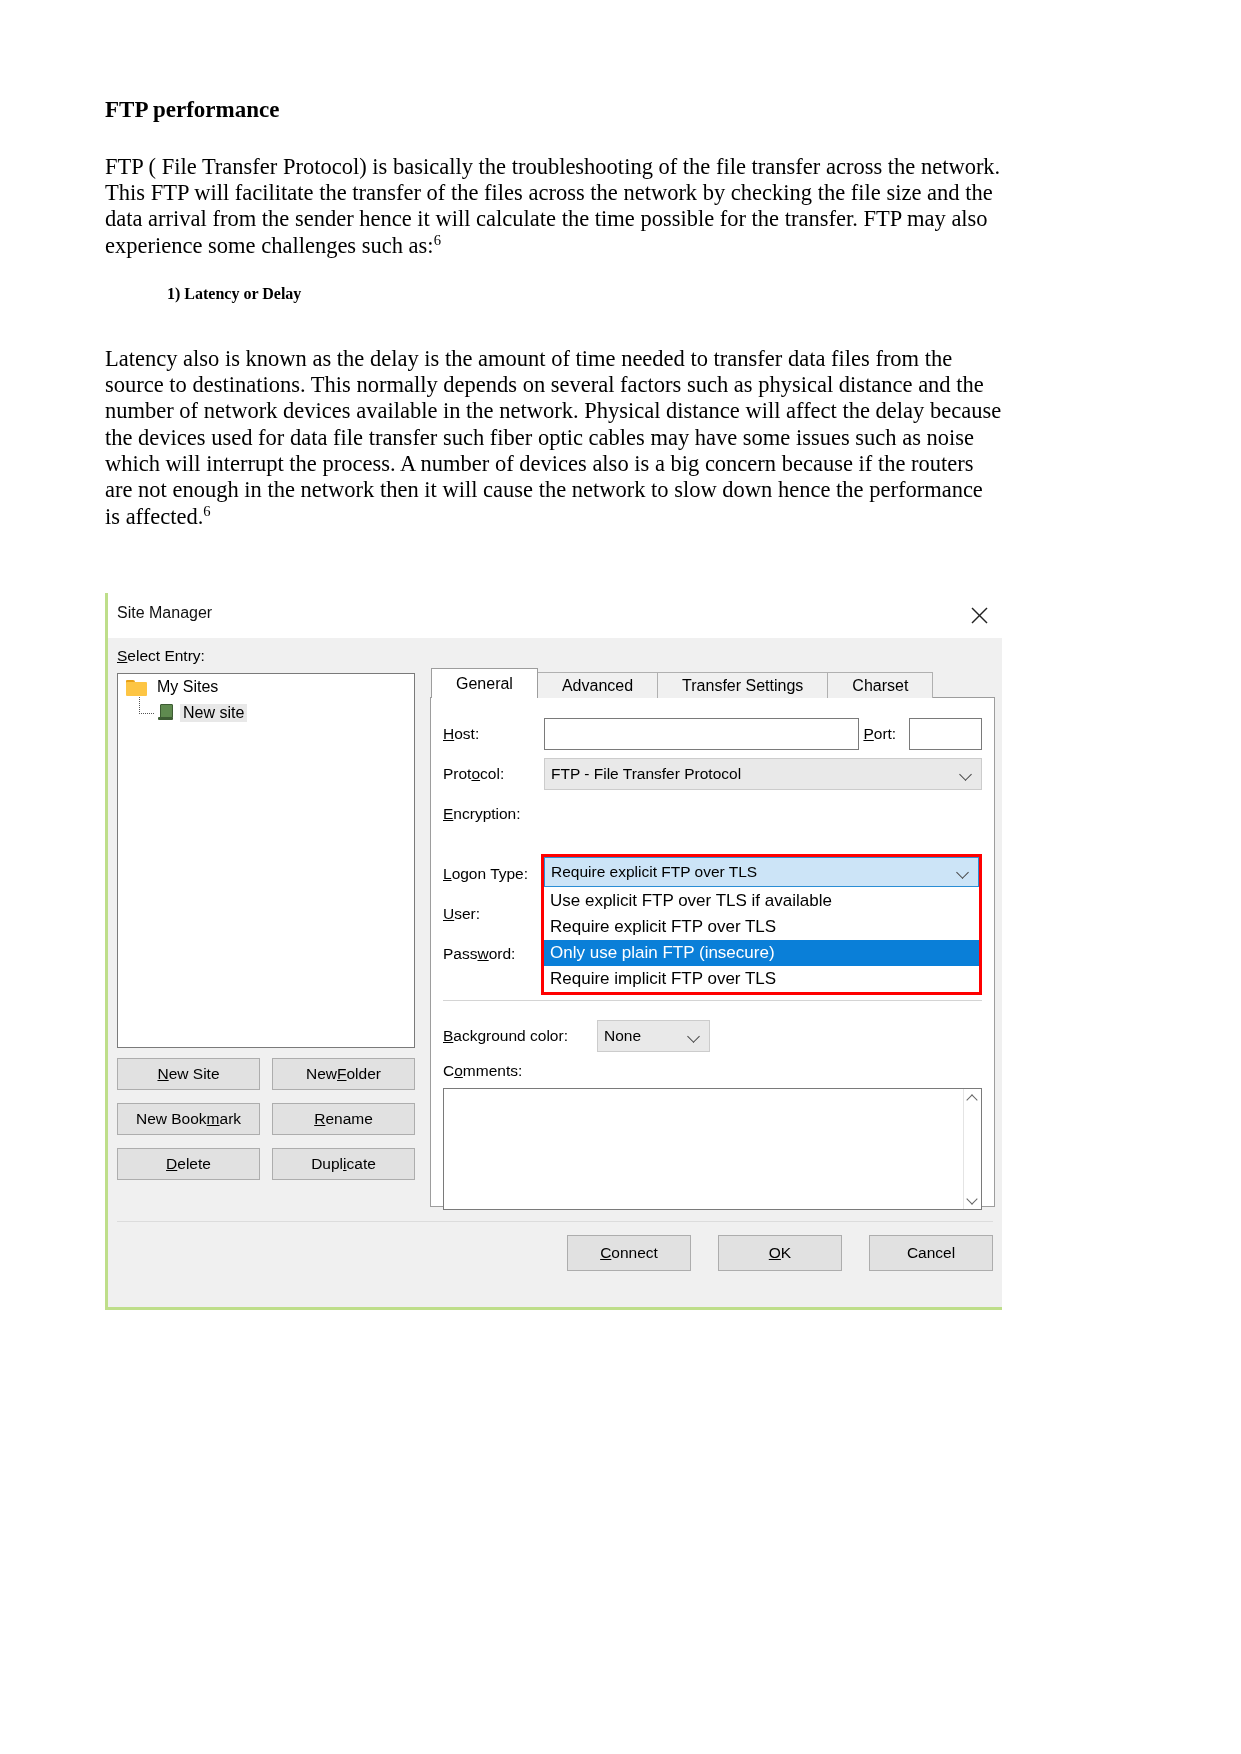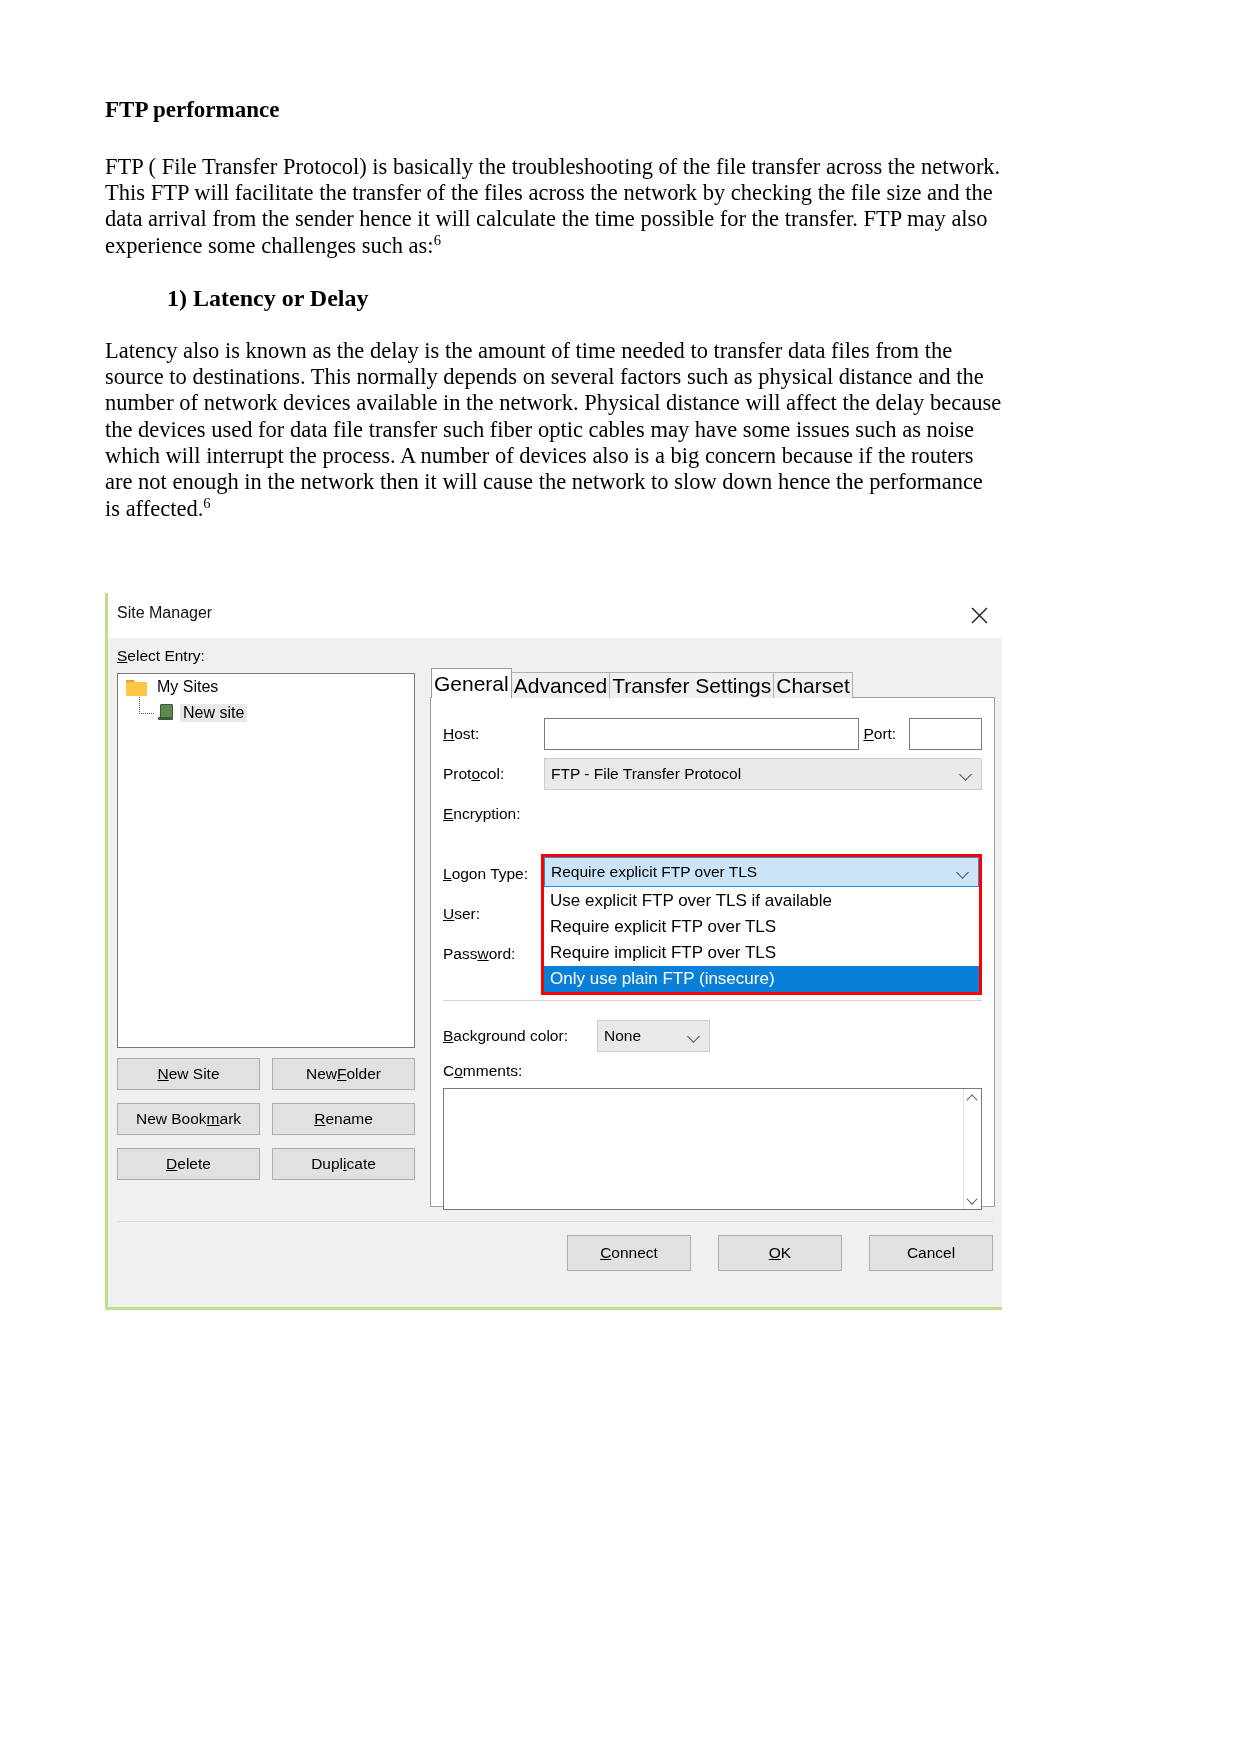"1) Latency or Delay" .doc .heading2 { font-size: 24px -> 16px; margin: 0 0 26px 62px -> 0 0 43px 62px }
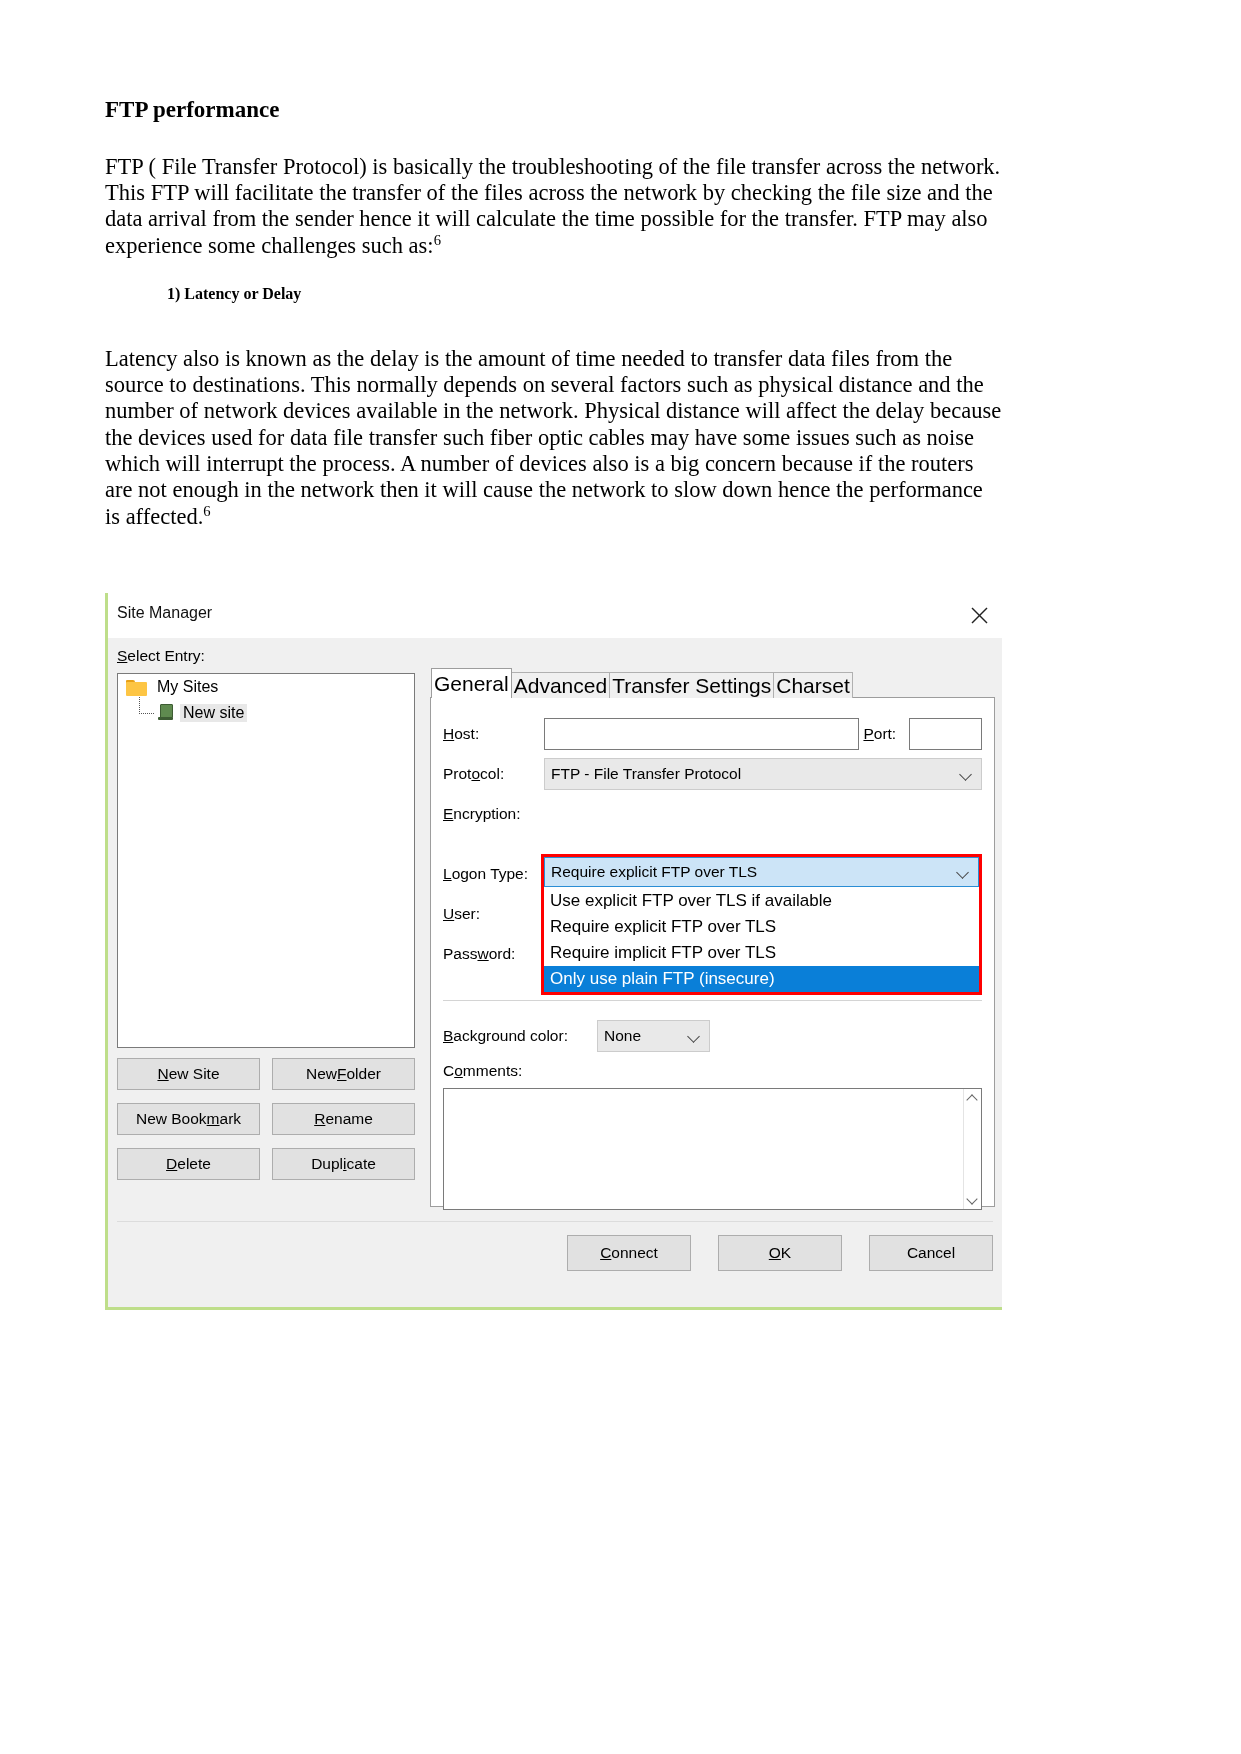"General" .tab { font-size: 21px -> 16px; padding: 0 2px -> 0 24px }
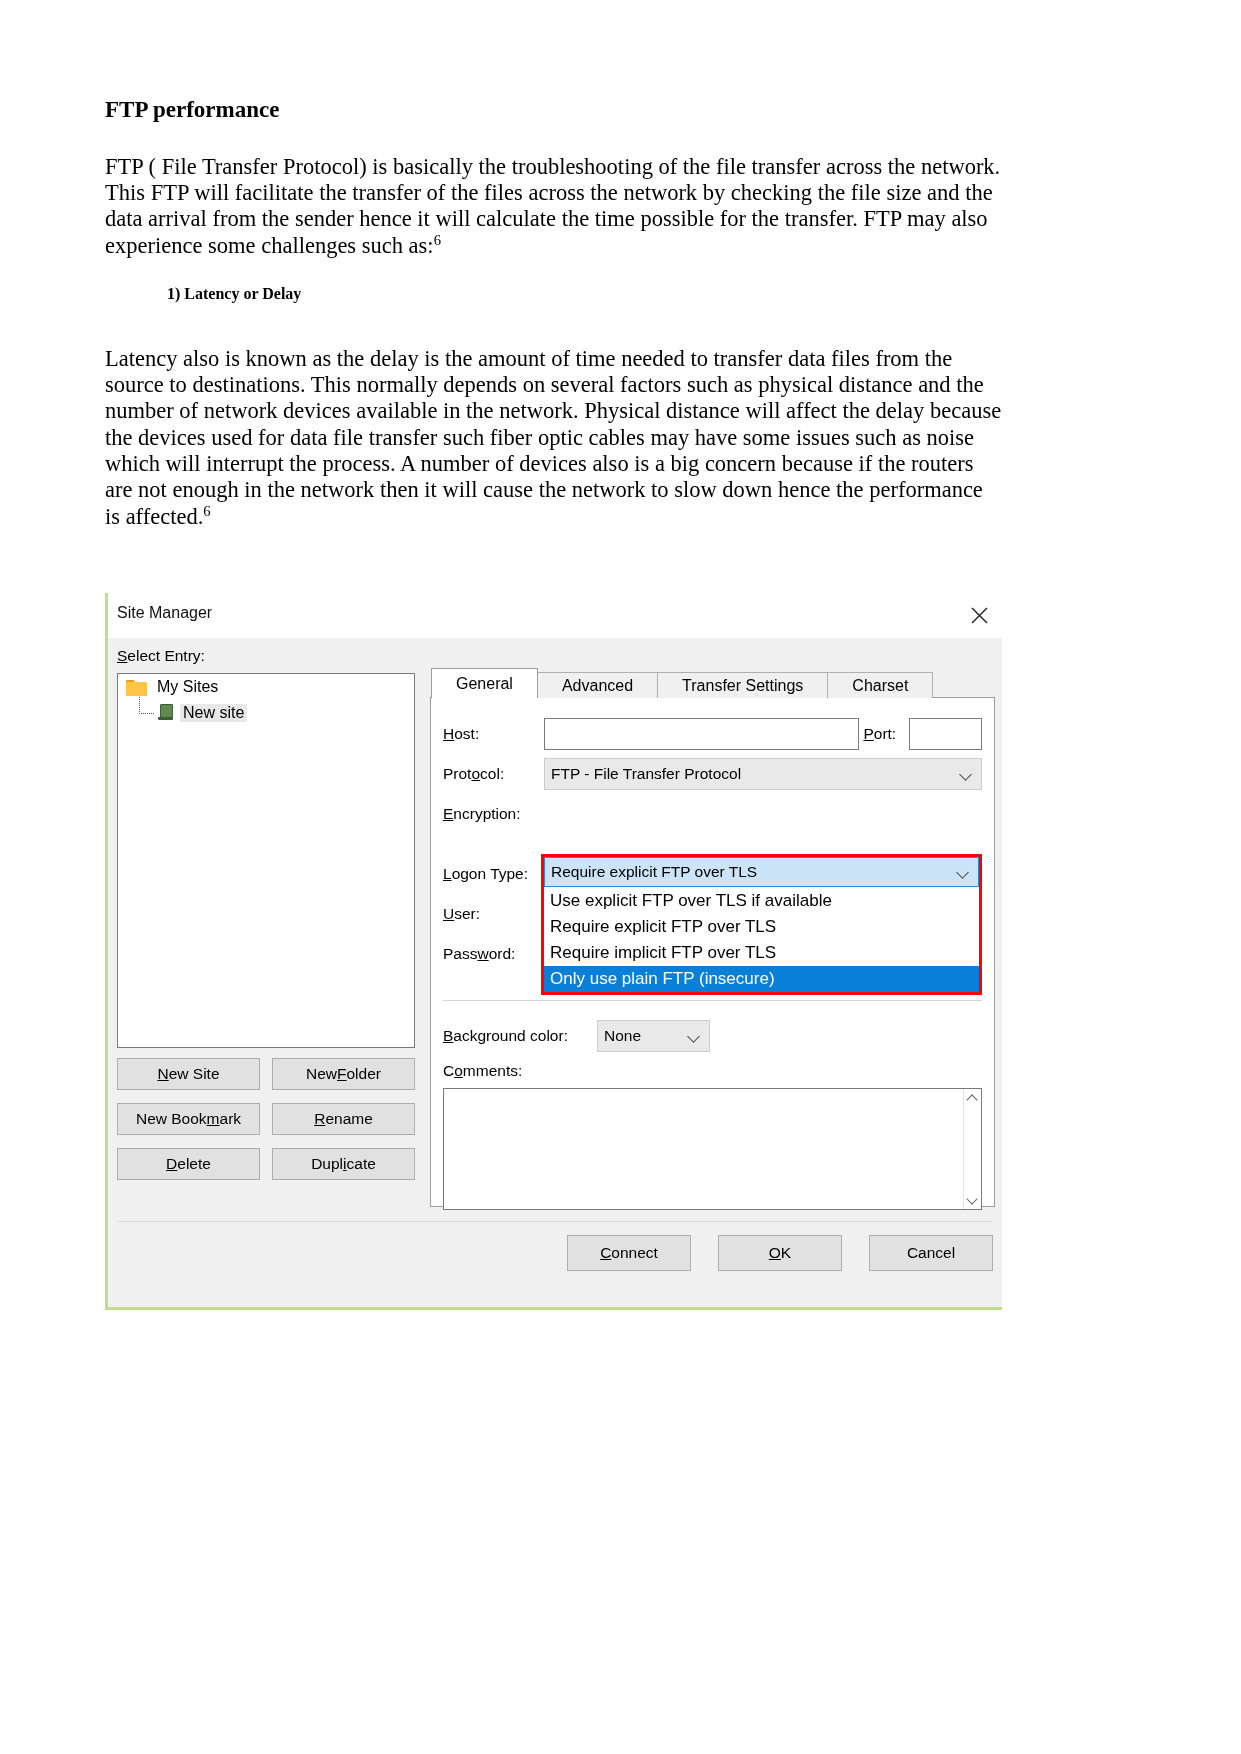"Require implicit FTP over TLS" div.dd-item { order: before "Only use plain FTP (insecure)" -> after "Only use plain FTP (insecure)" }
